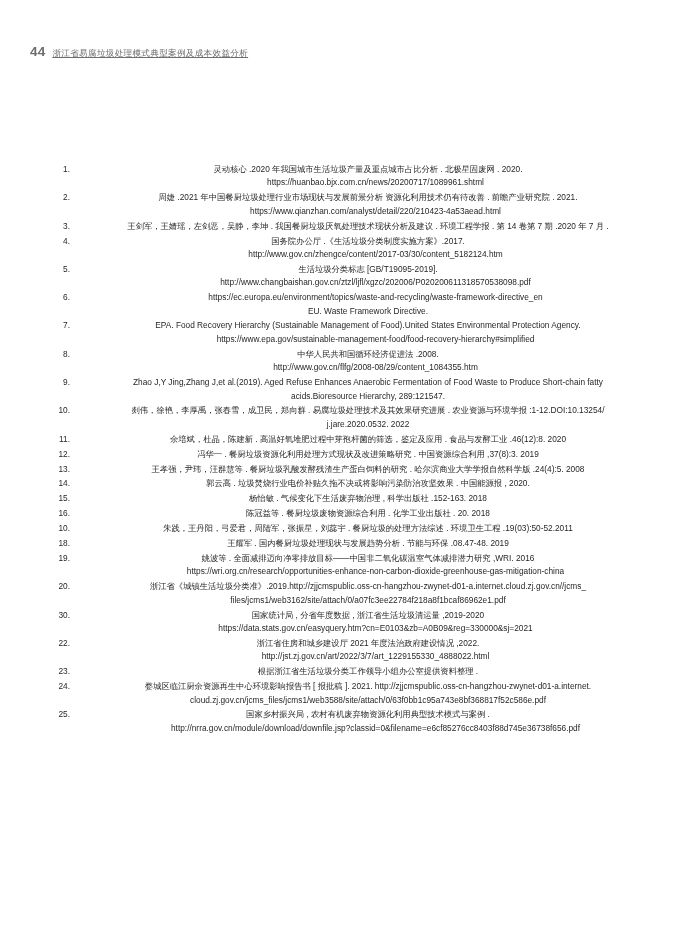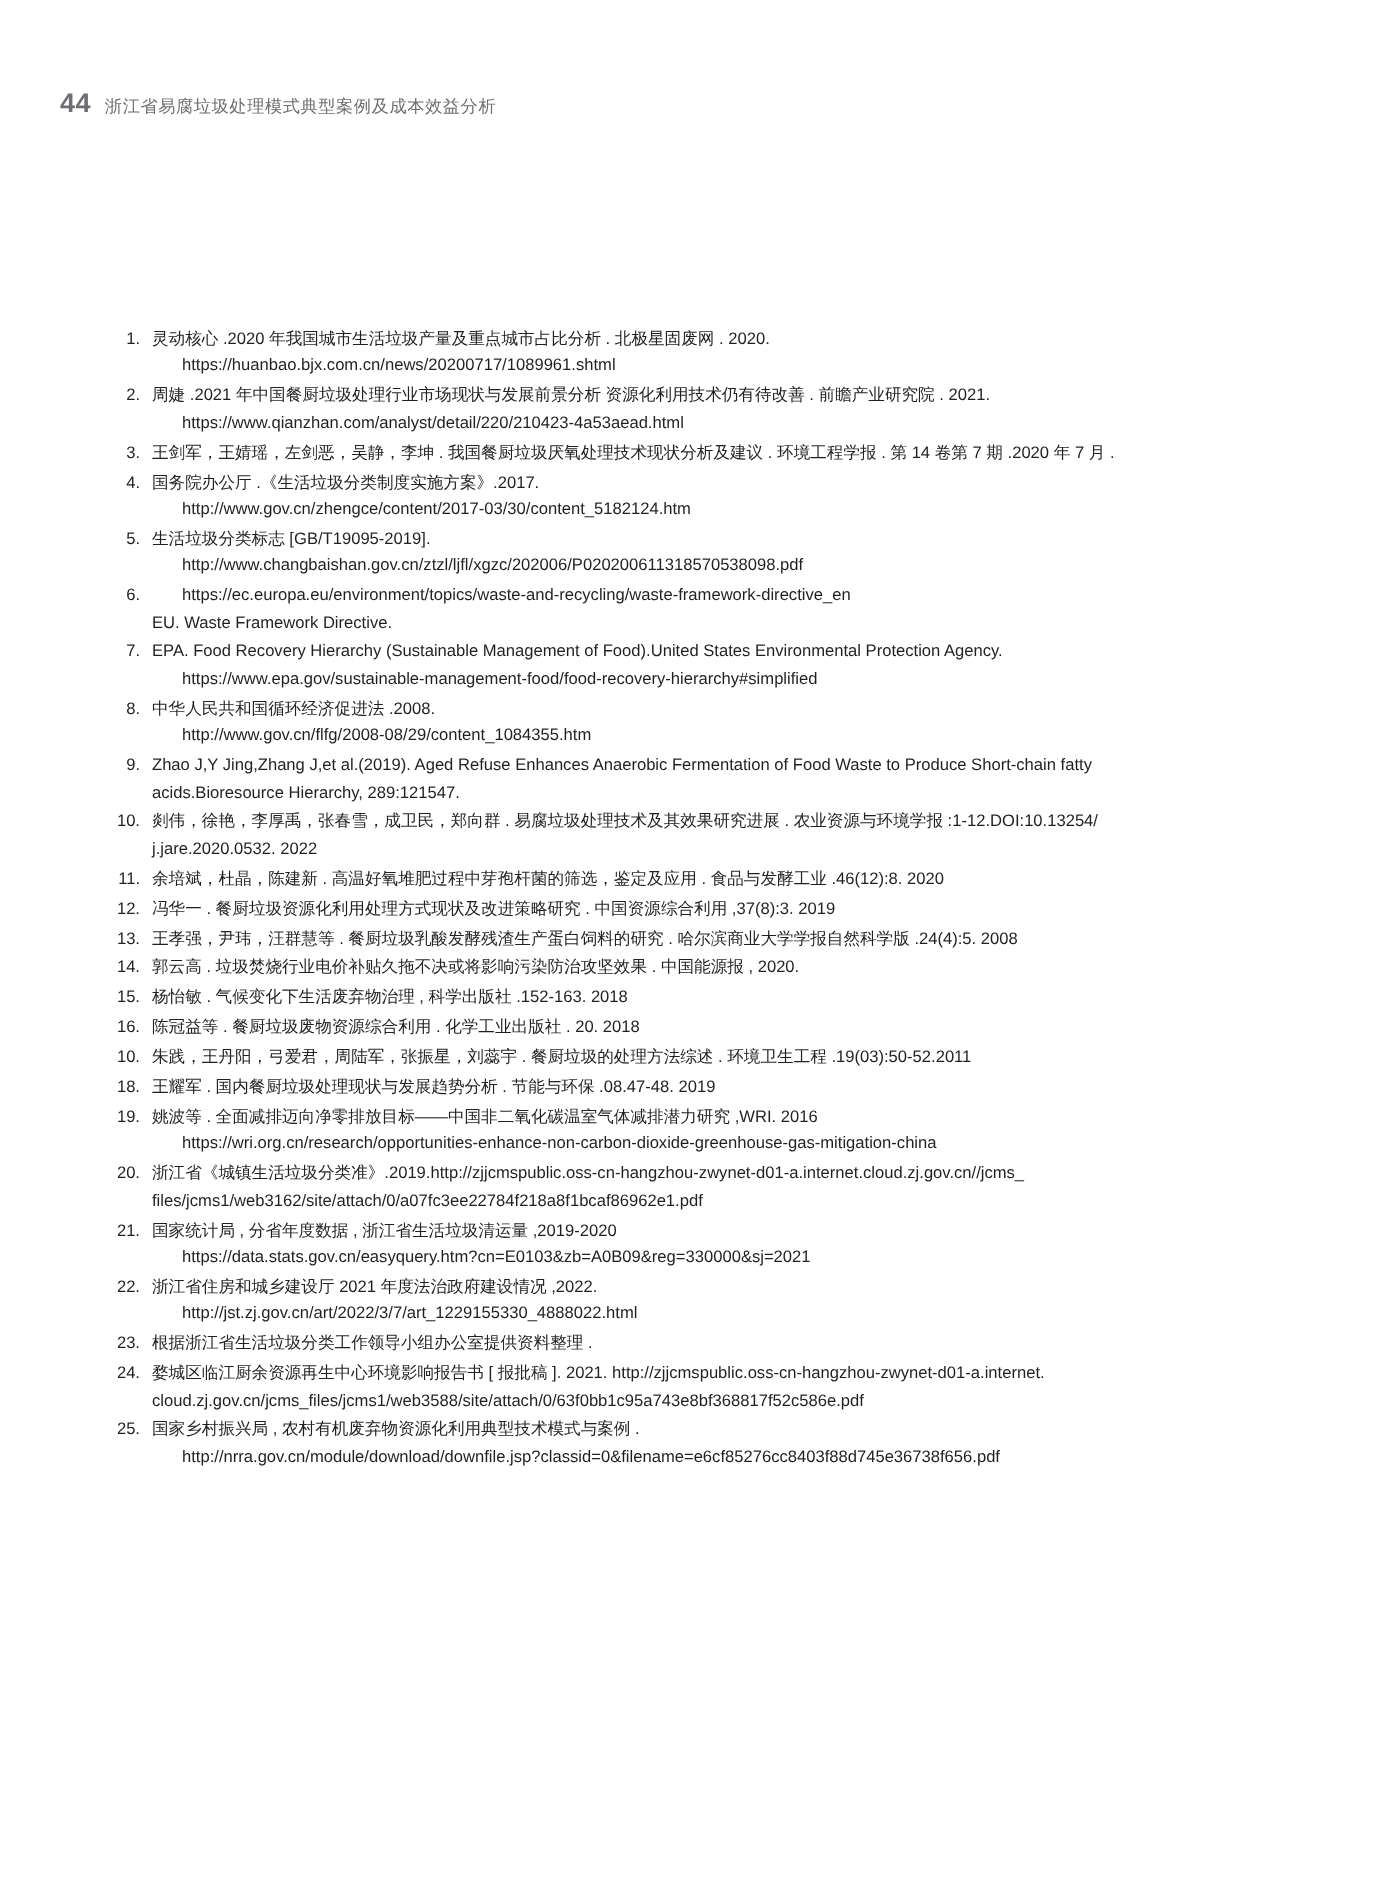"浙江省易腐垃圾处理模式典型案例及成本效益分析" .running-title { text-decoration: none -> underline }
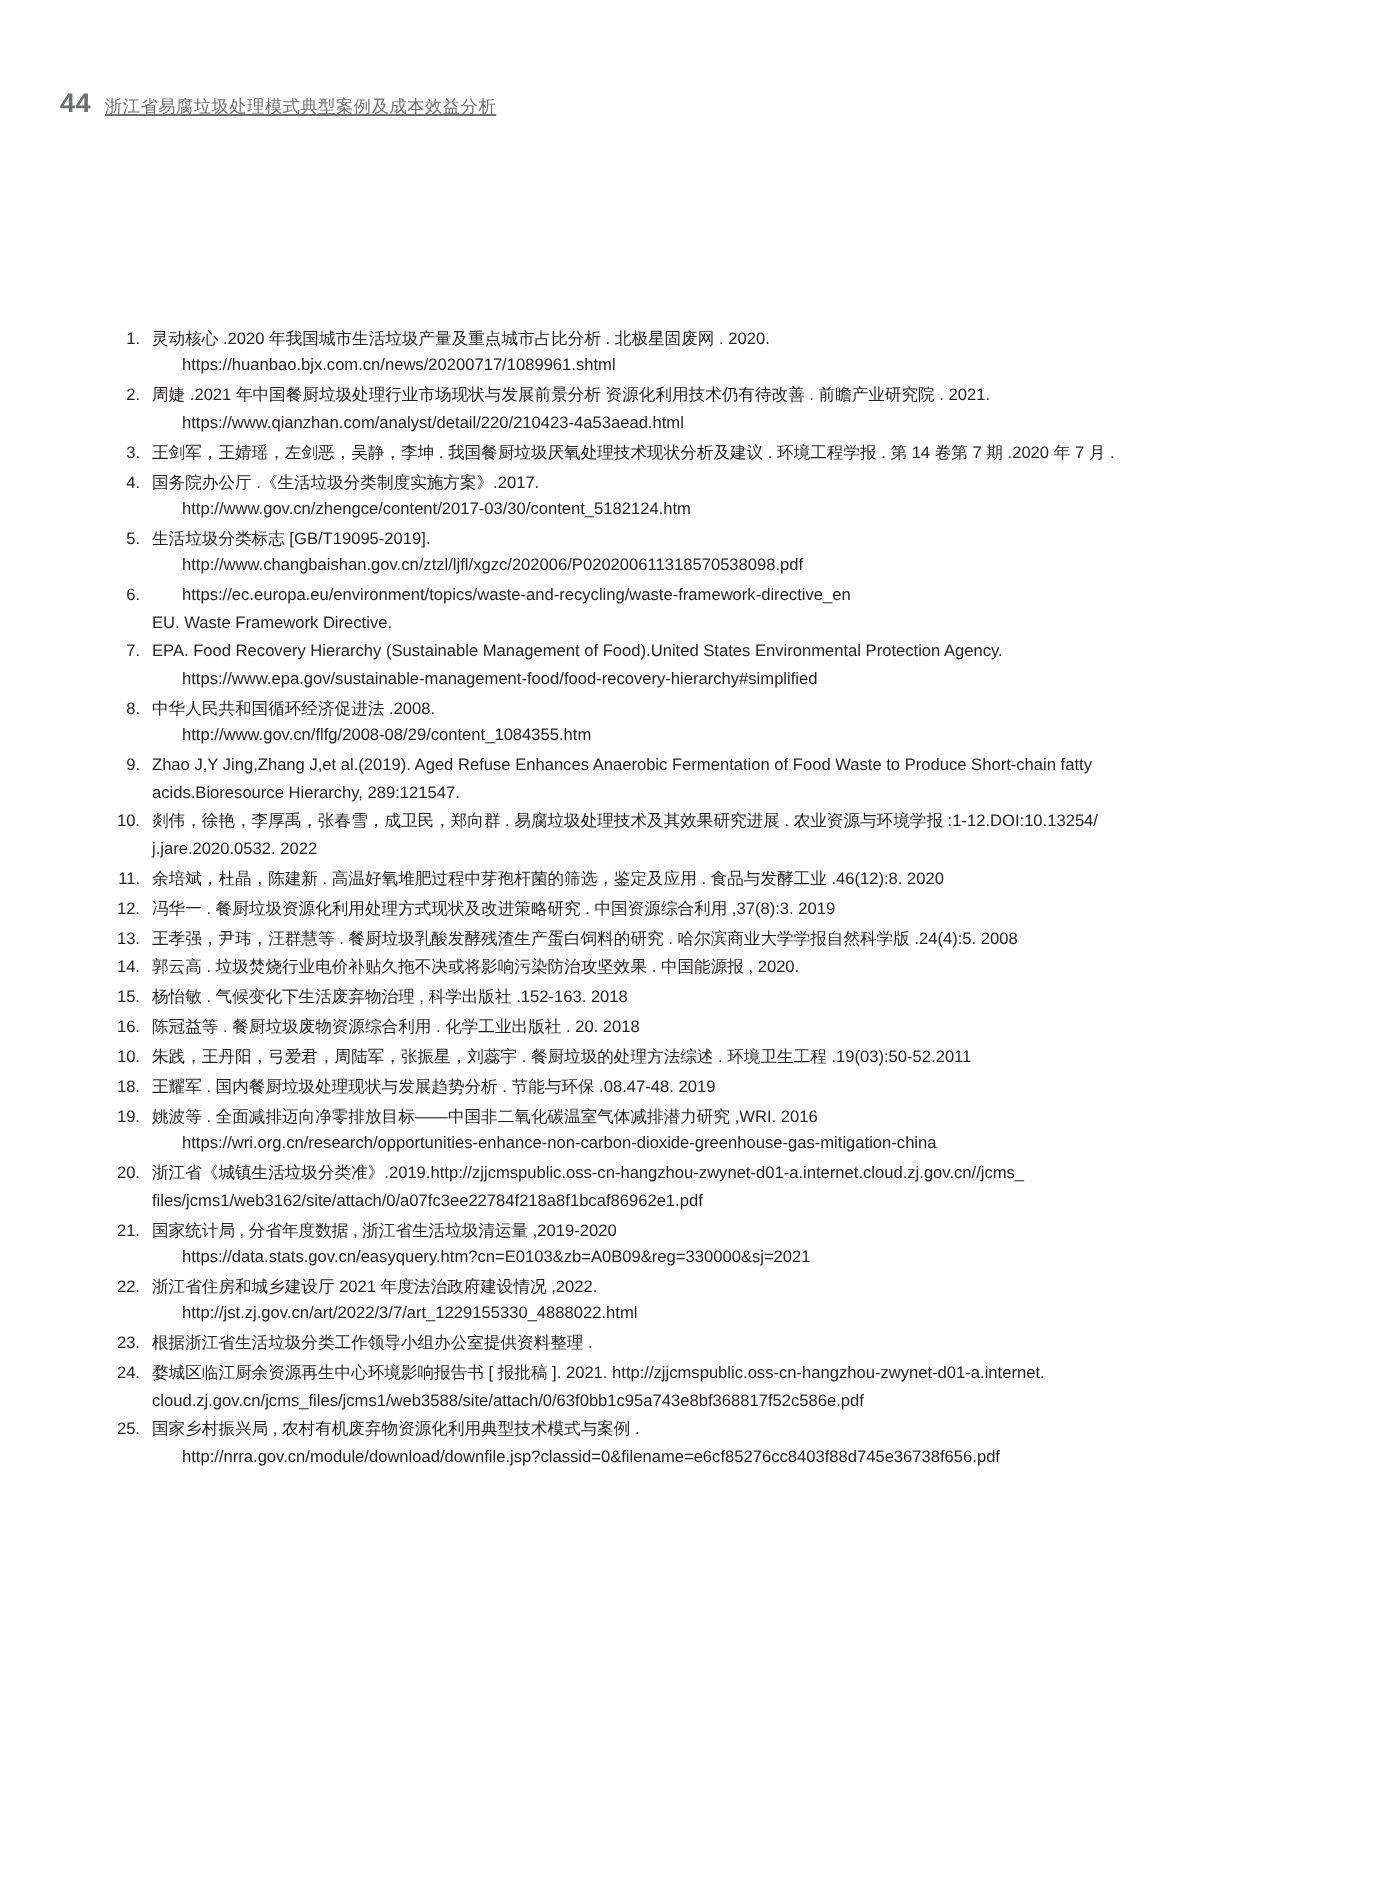"灵动核心 .2020 年我国城市生活垃圾产量及重点城市占比分析 . 北极星固废网" .ref-body .line { text-align: none -> center }
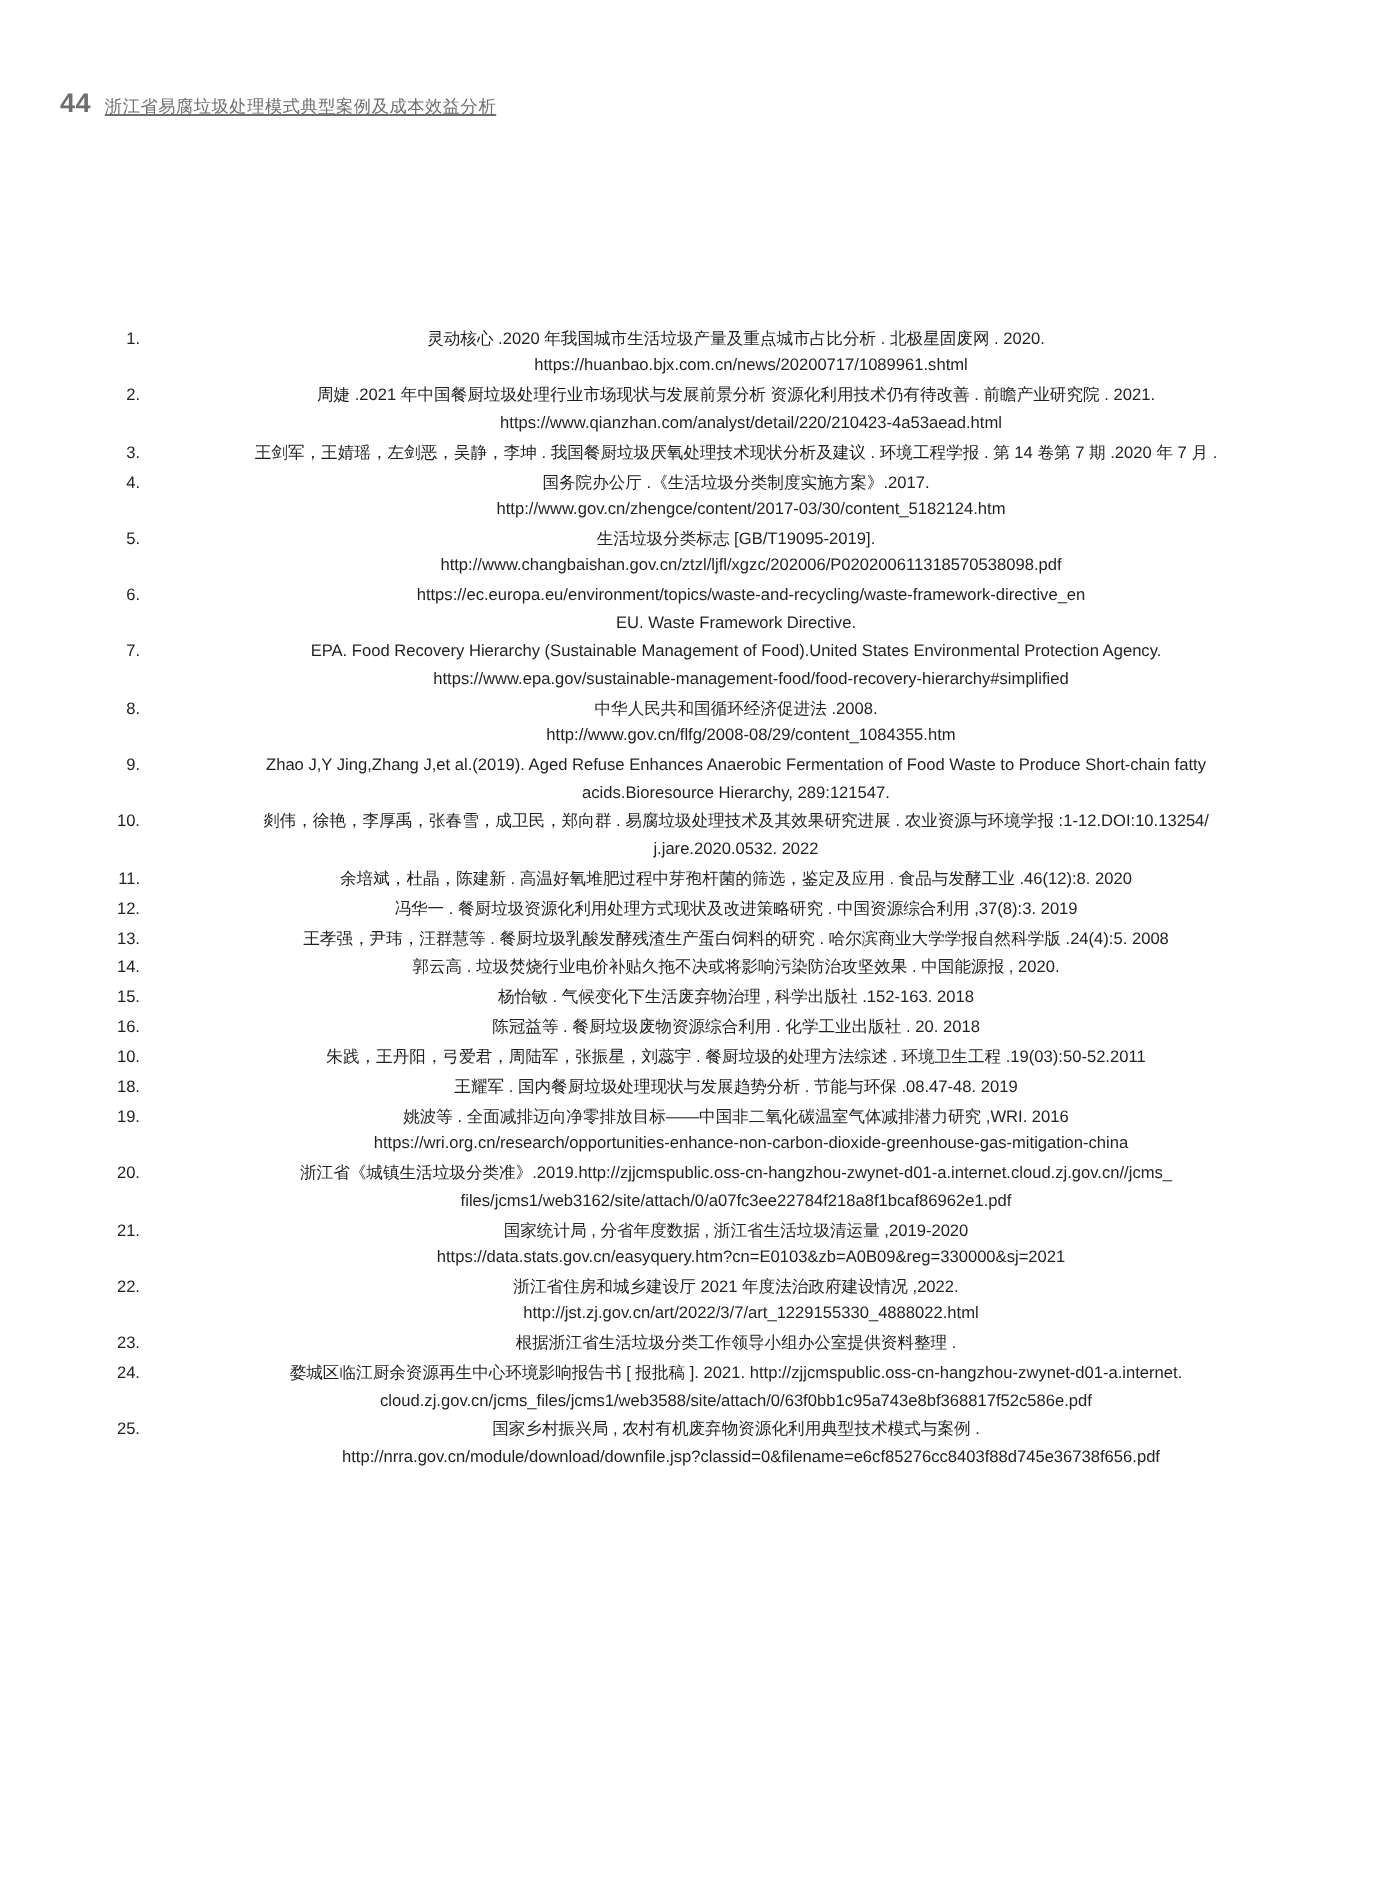"21." div.ref-num { text: 21 -> 30 }
